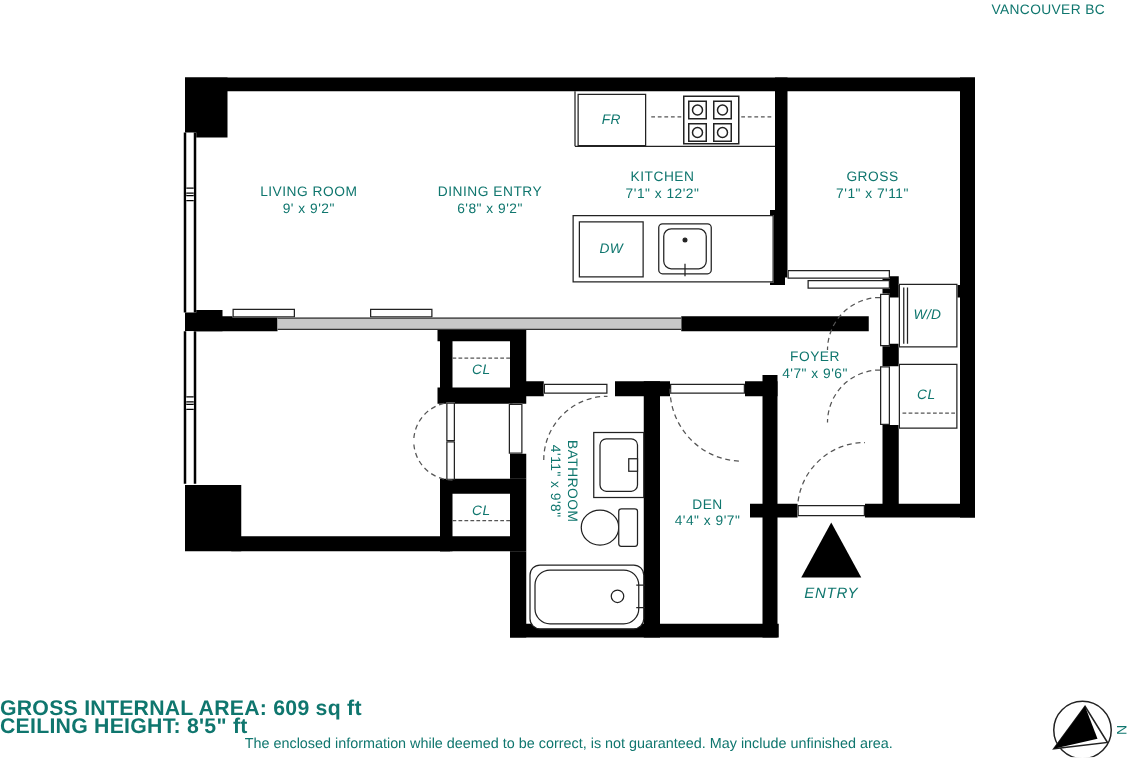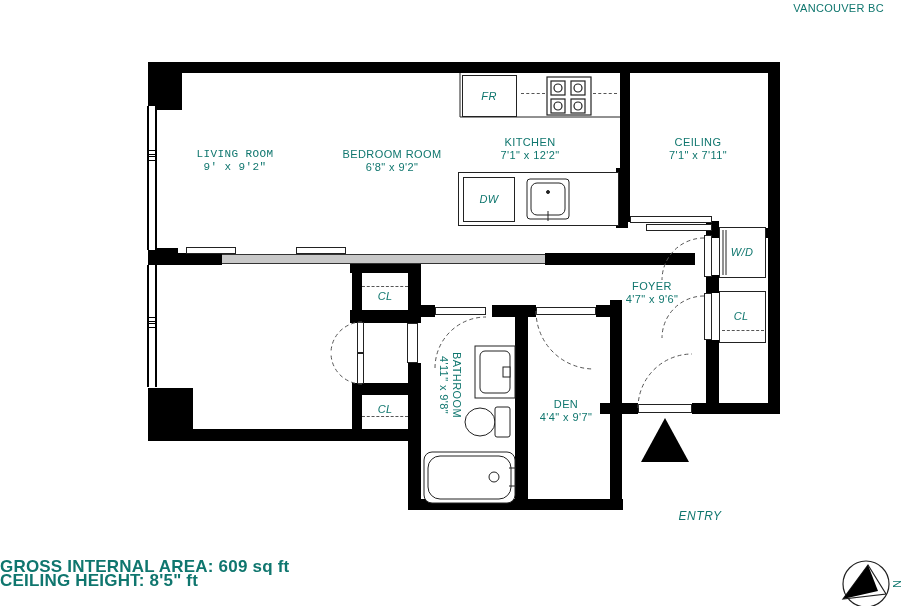"CEILING" div { text: CEILING -> GROSS }
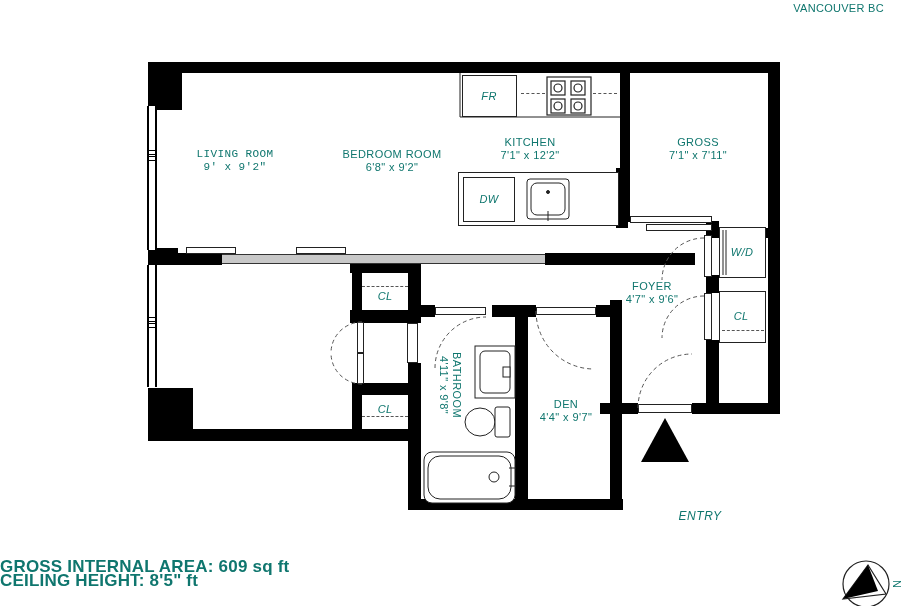"LIVING ROOM" div.label { font-family: Liberation Mono, monospace -> none; left: 235px -> 247px }
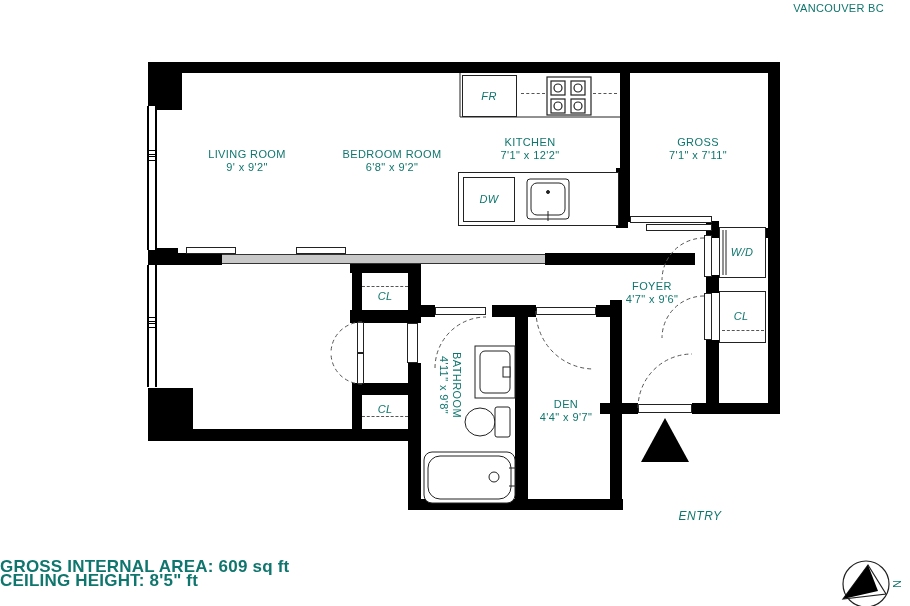"BEDROOM ROOM" div { text: BEDROOM ROOM -> DINING ENTRY }
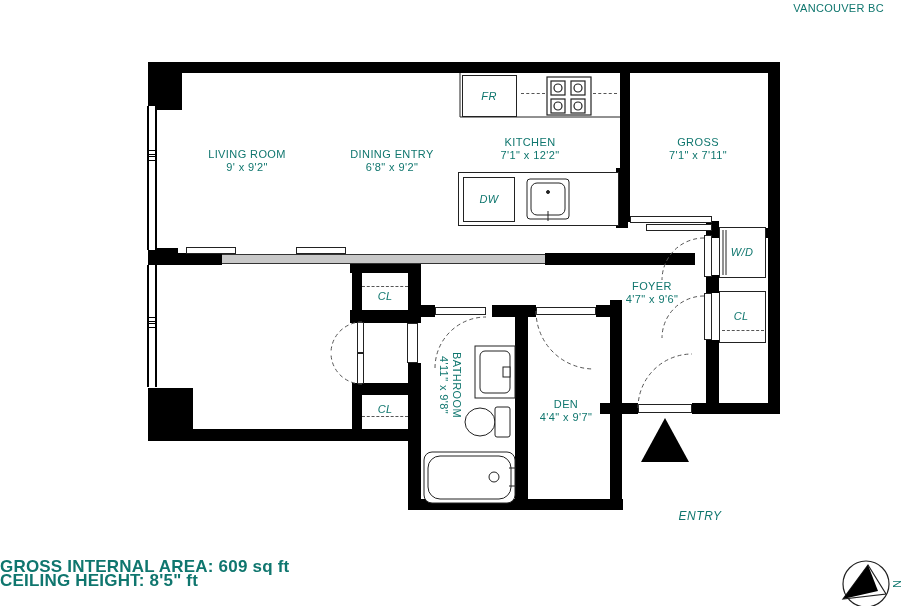"ENTRY" div.fix { left: 700px -> 665px; margin-top: 42px -> none }
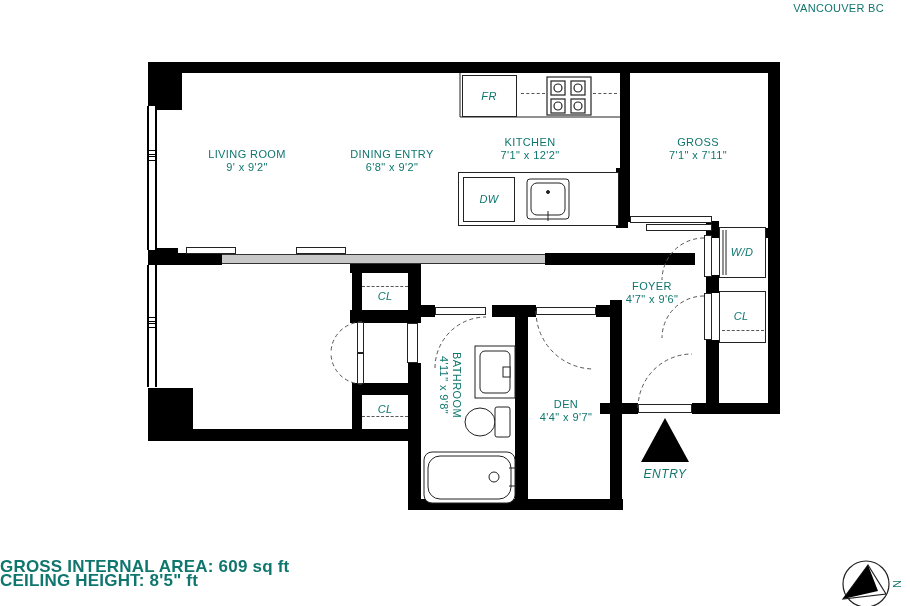"The enclosed information while deemed" div.footer-disc { html: none -> <div>The enclosed information while deemed to be correct, is not guaranteed. May include unfinished area.</div> }
